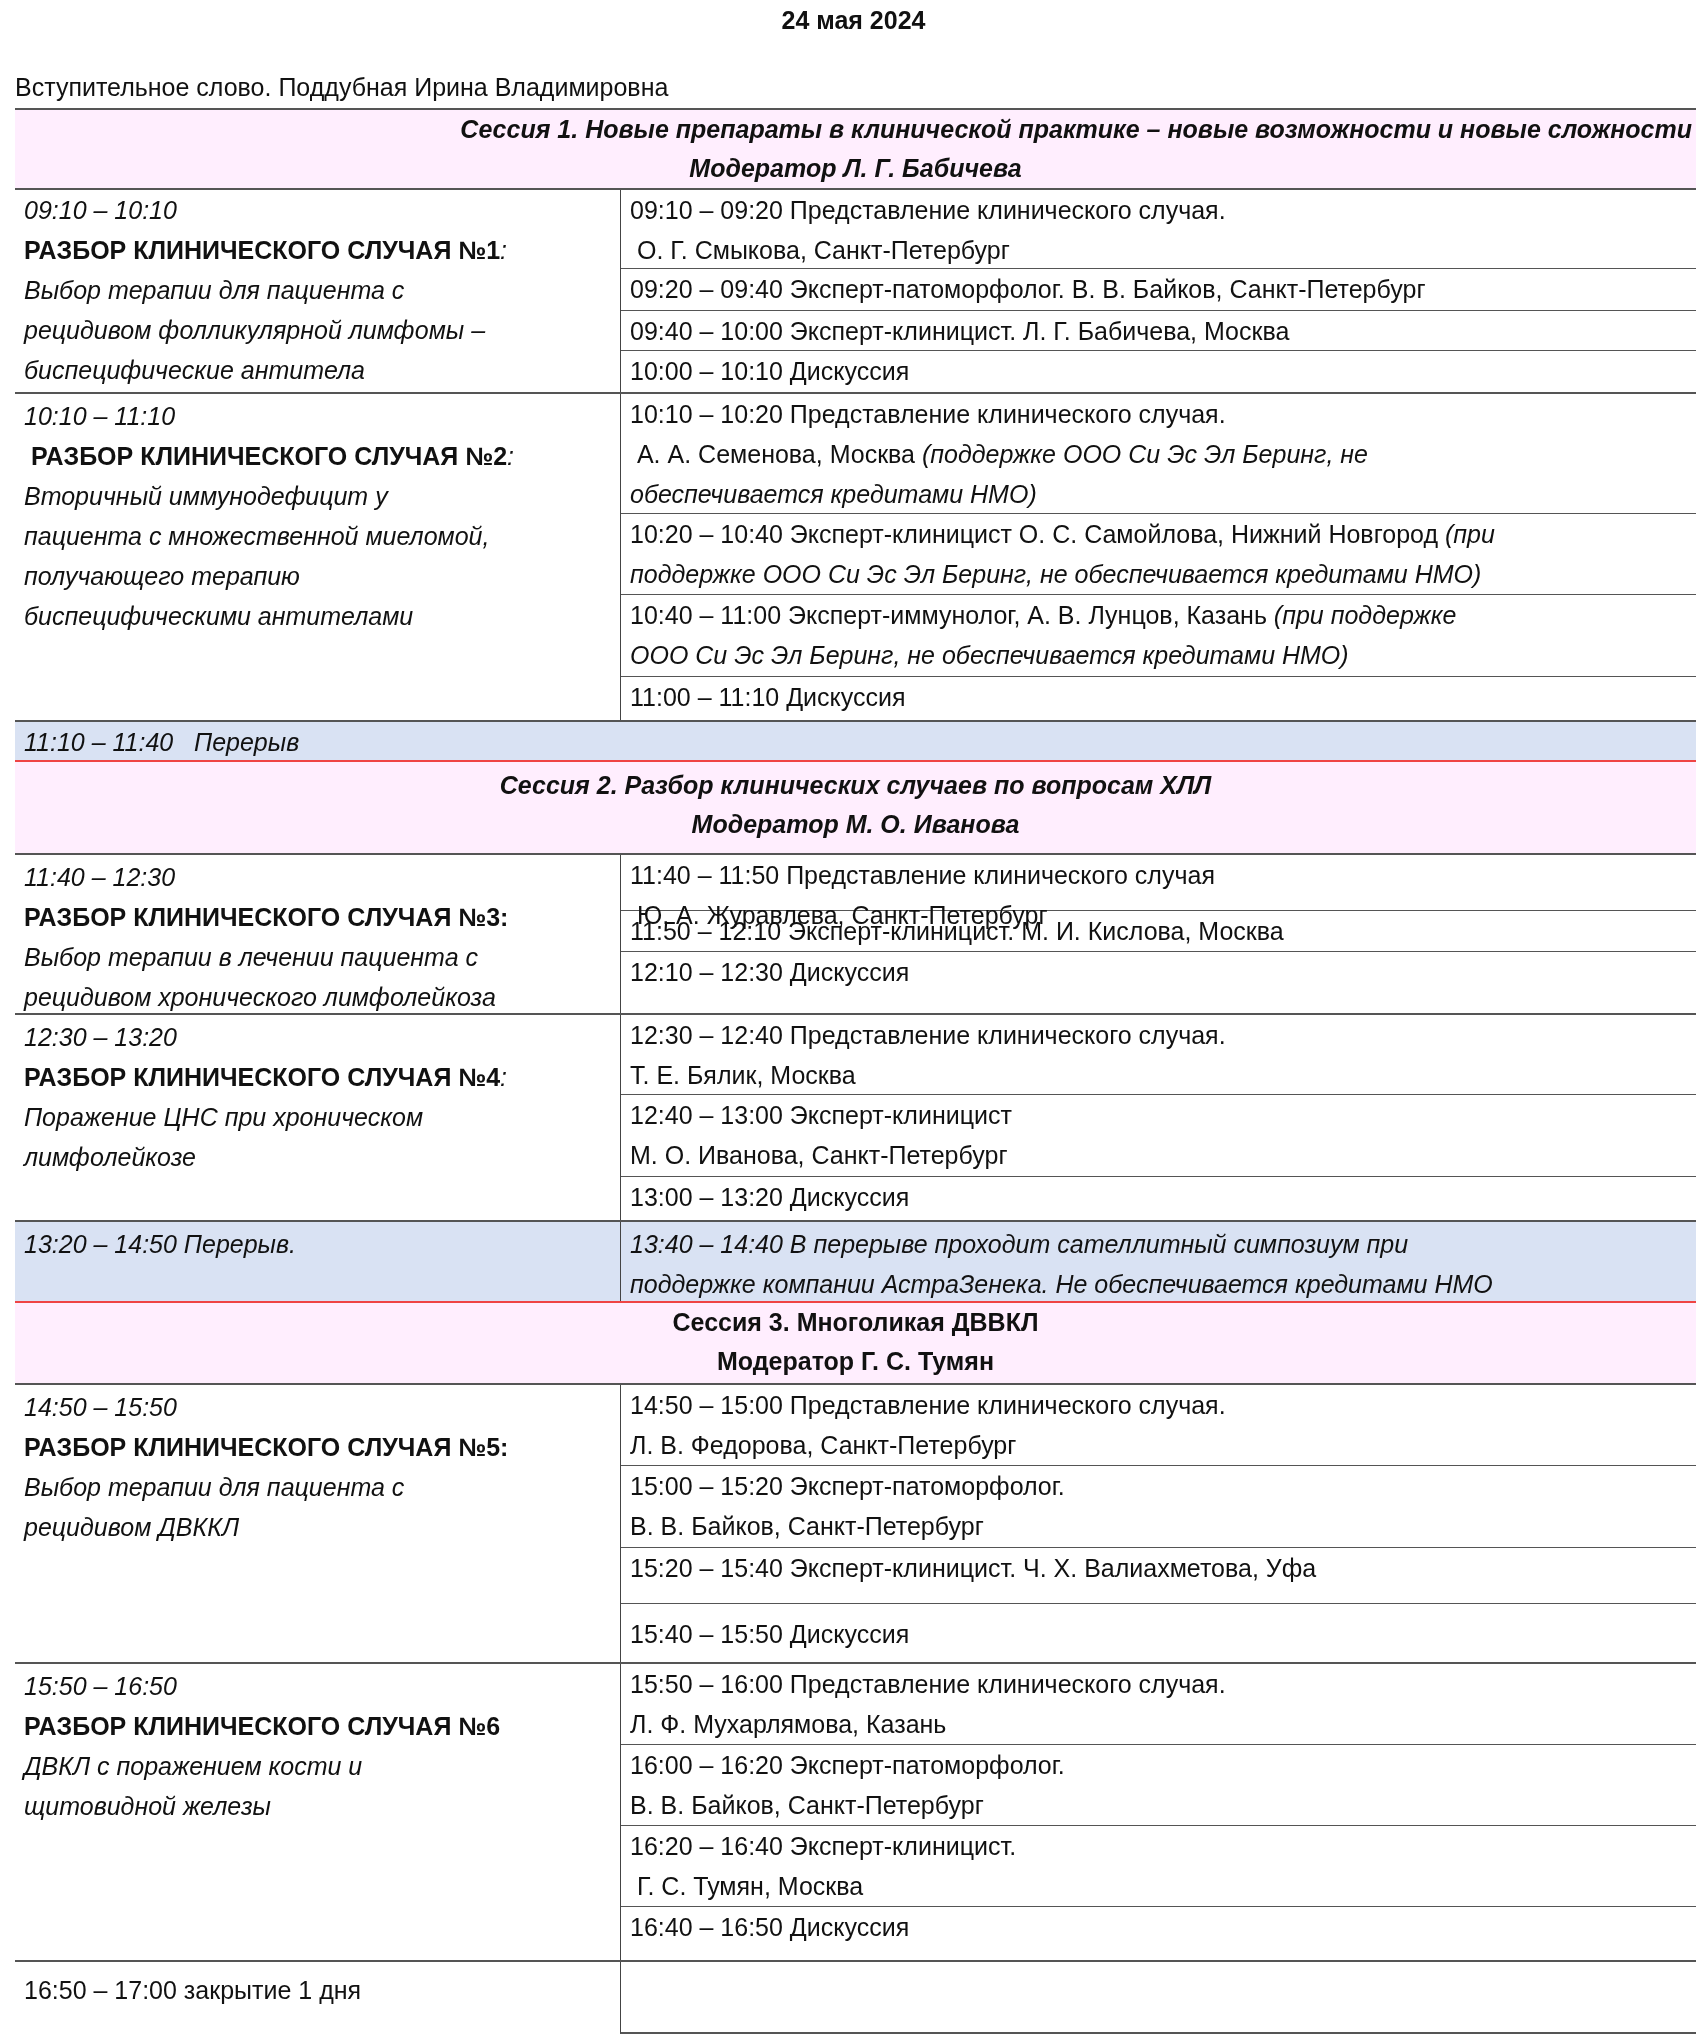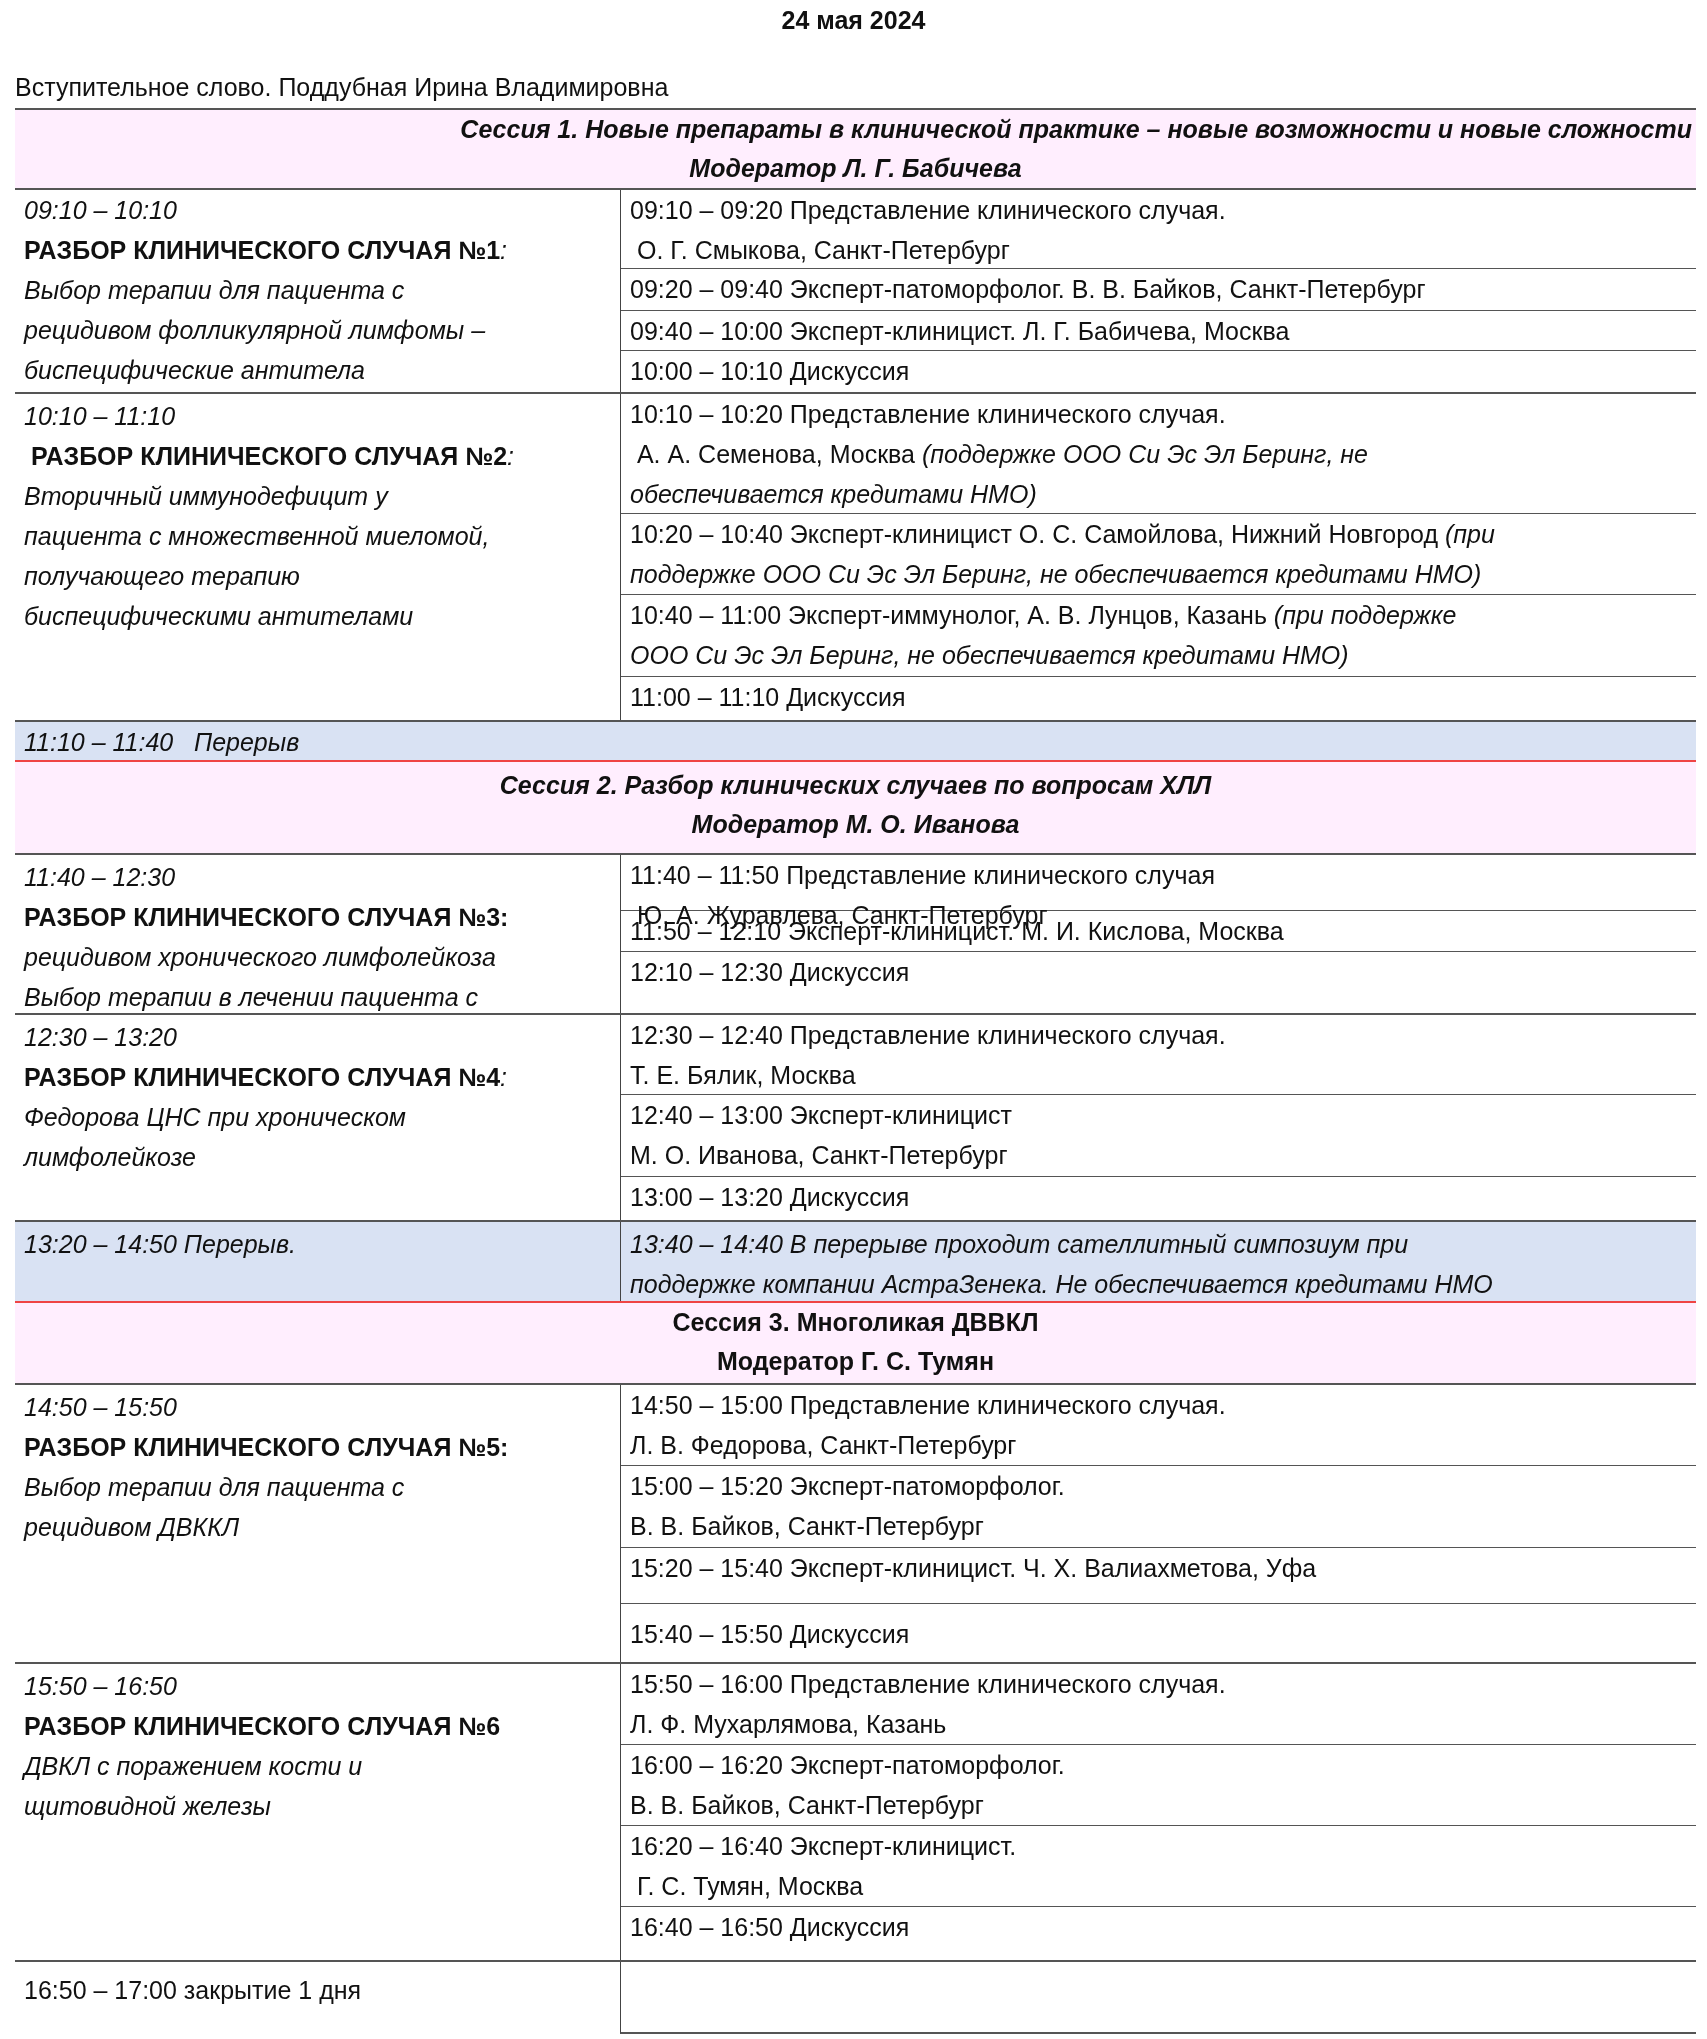"рецидивом хронического лимфолейкоза" div.desc { order: before "Выбор терапии в лечении пациента" -> after "Выбор терапии в лечении пациента" }
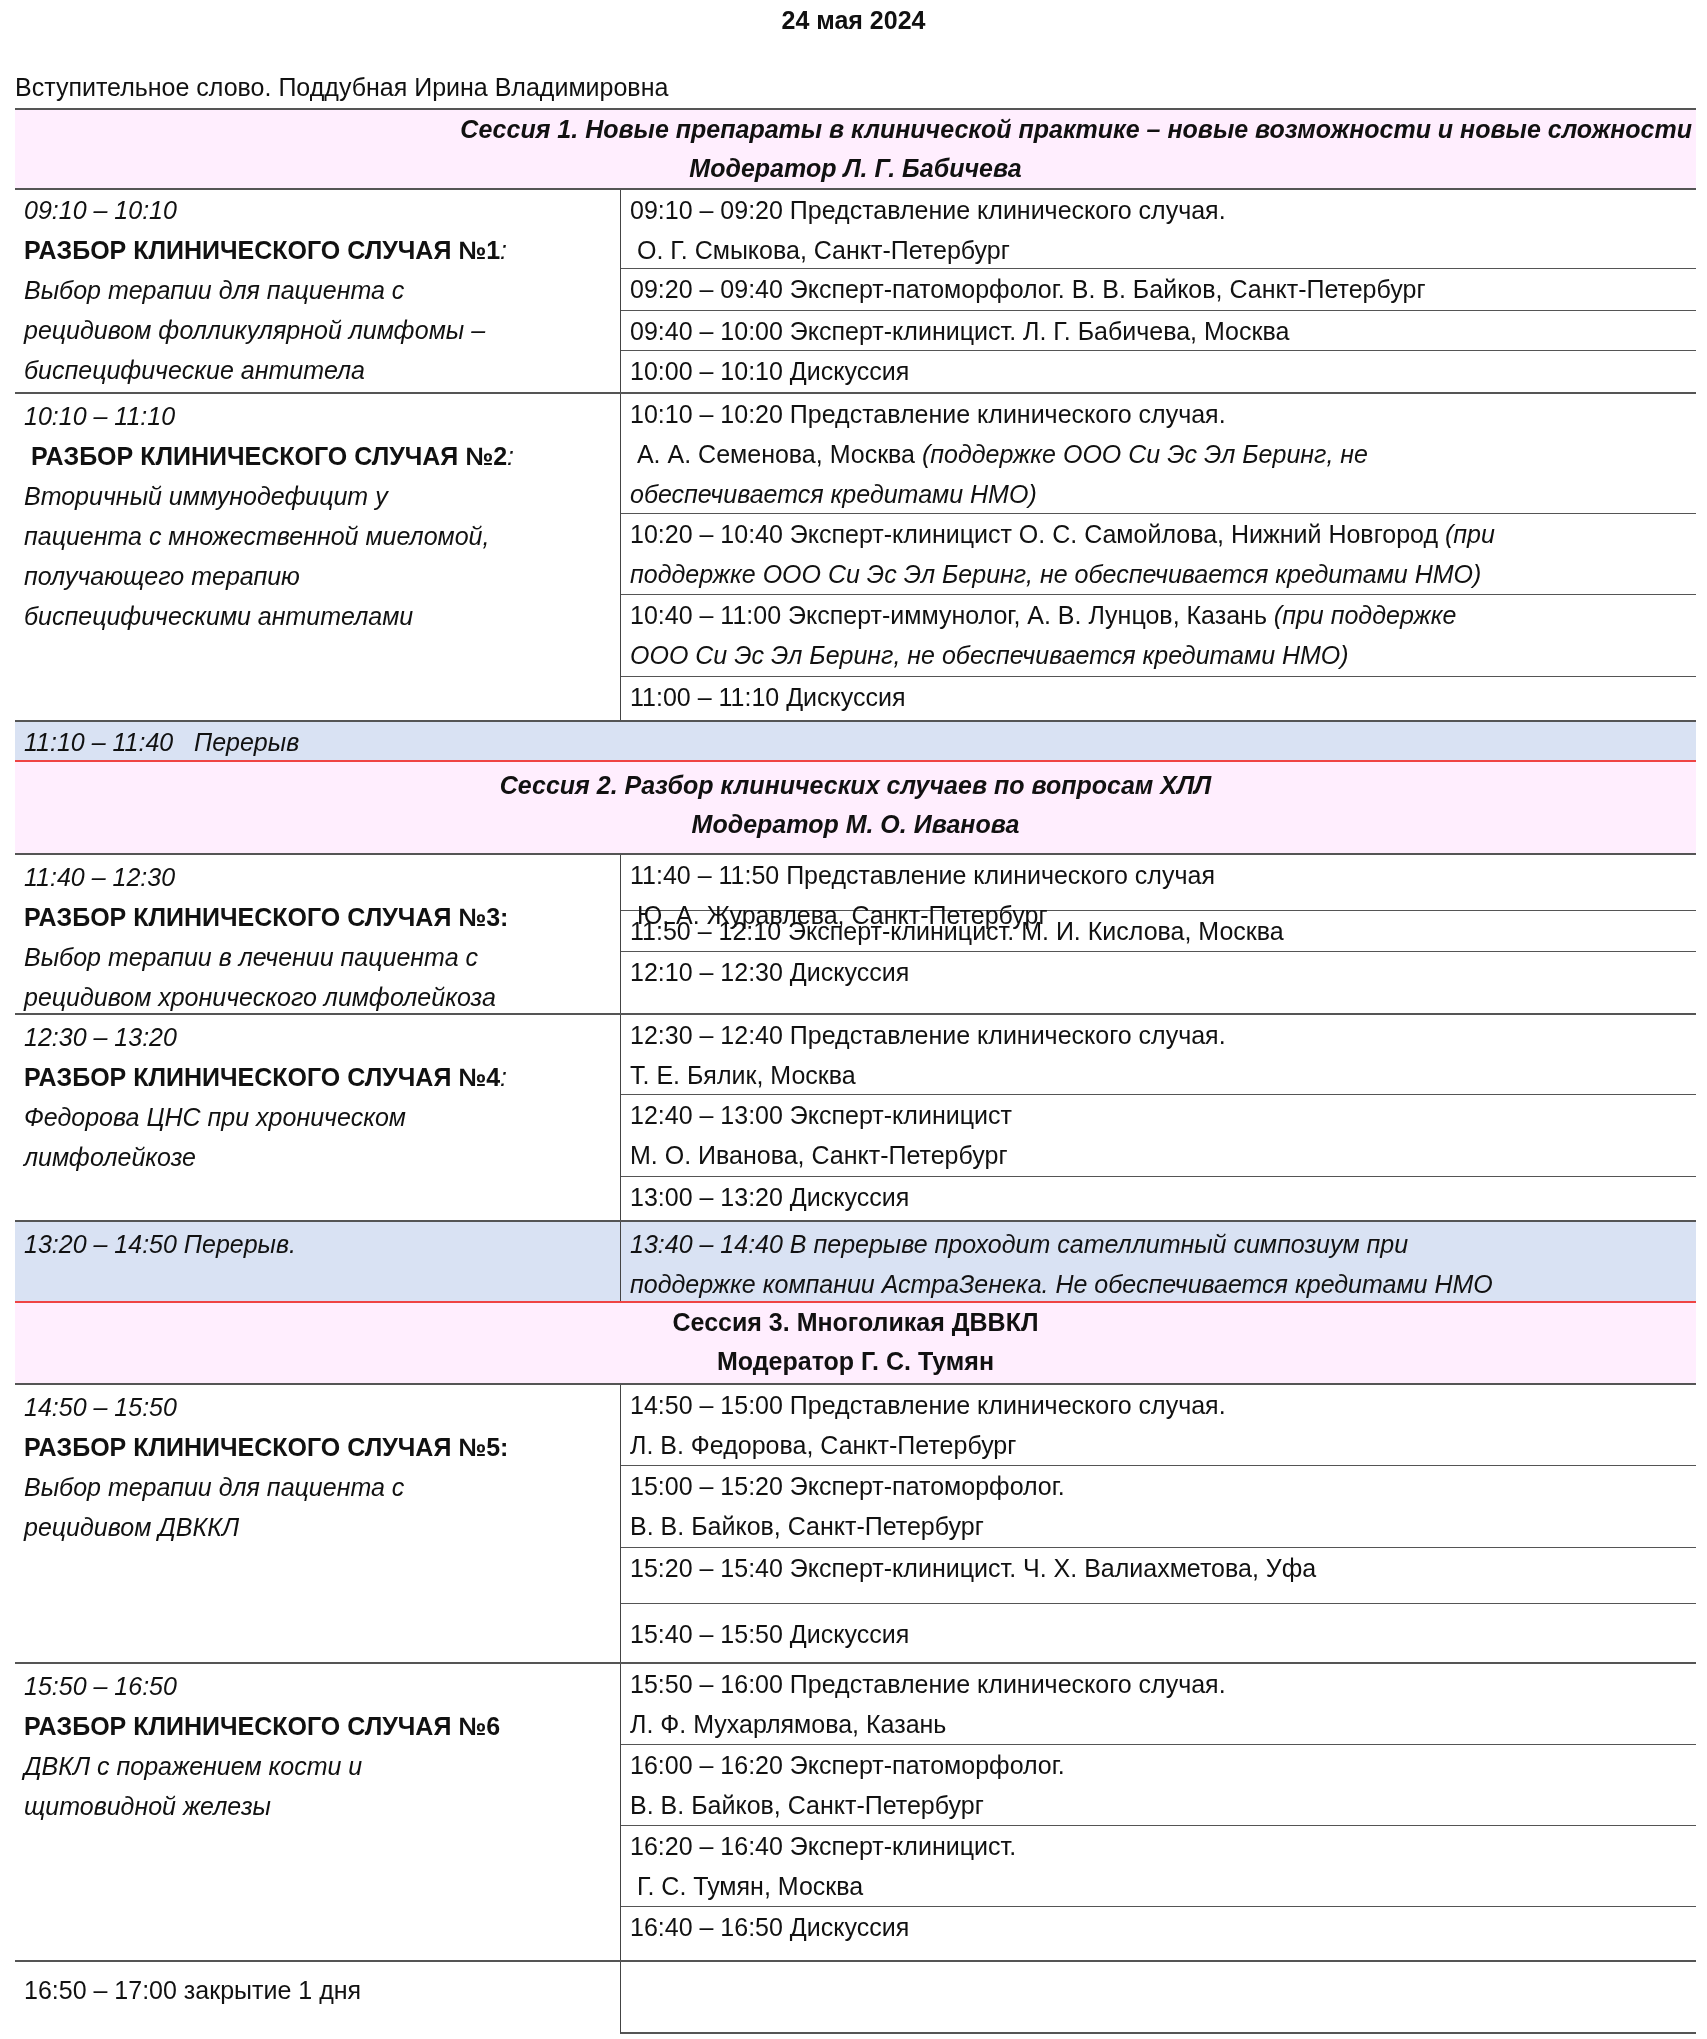"Федорова ЦНС при хроническом" div.desc { text: Федорова -> Поражение }
